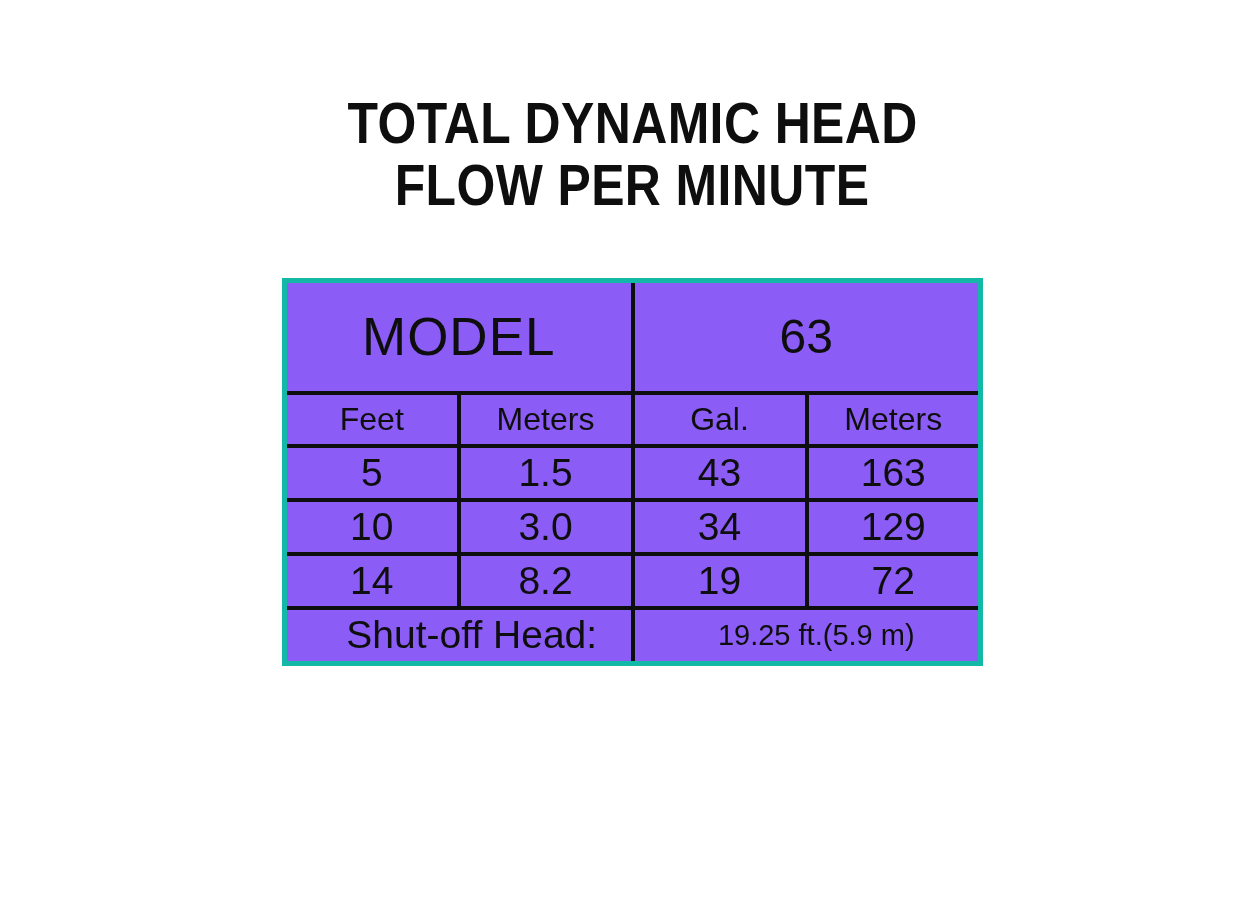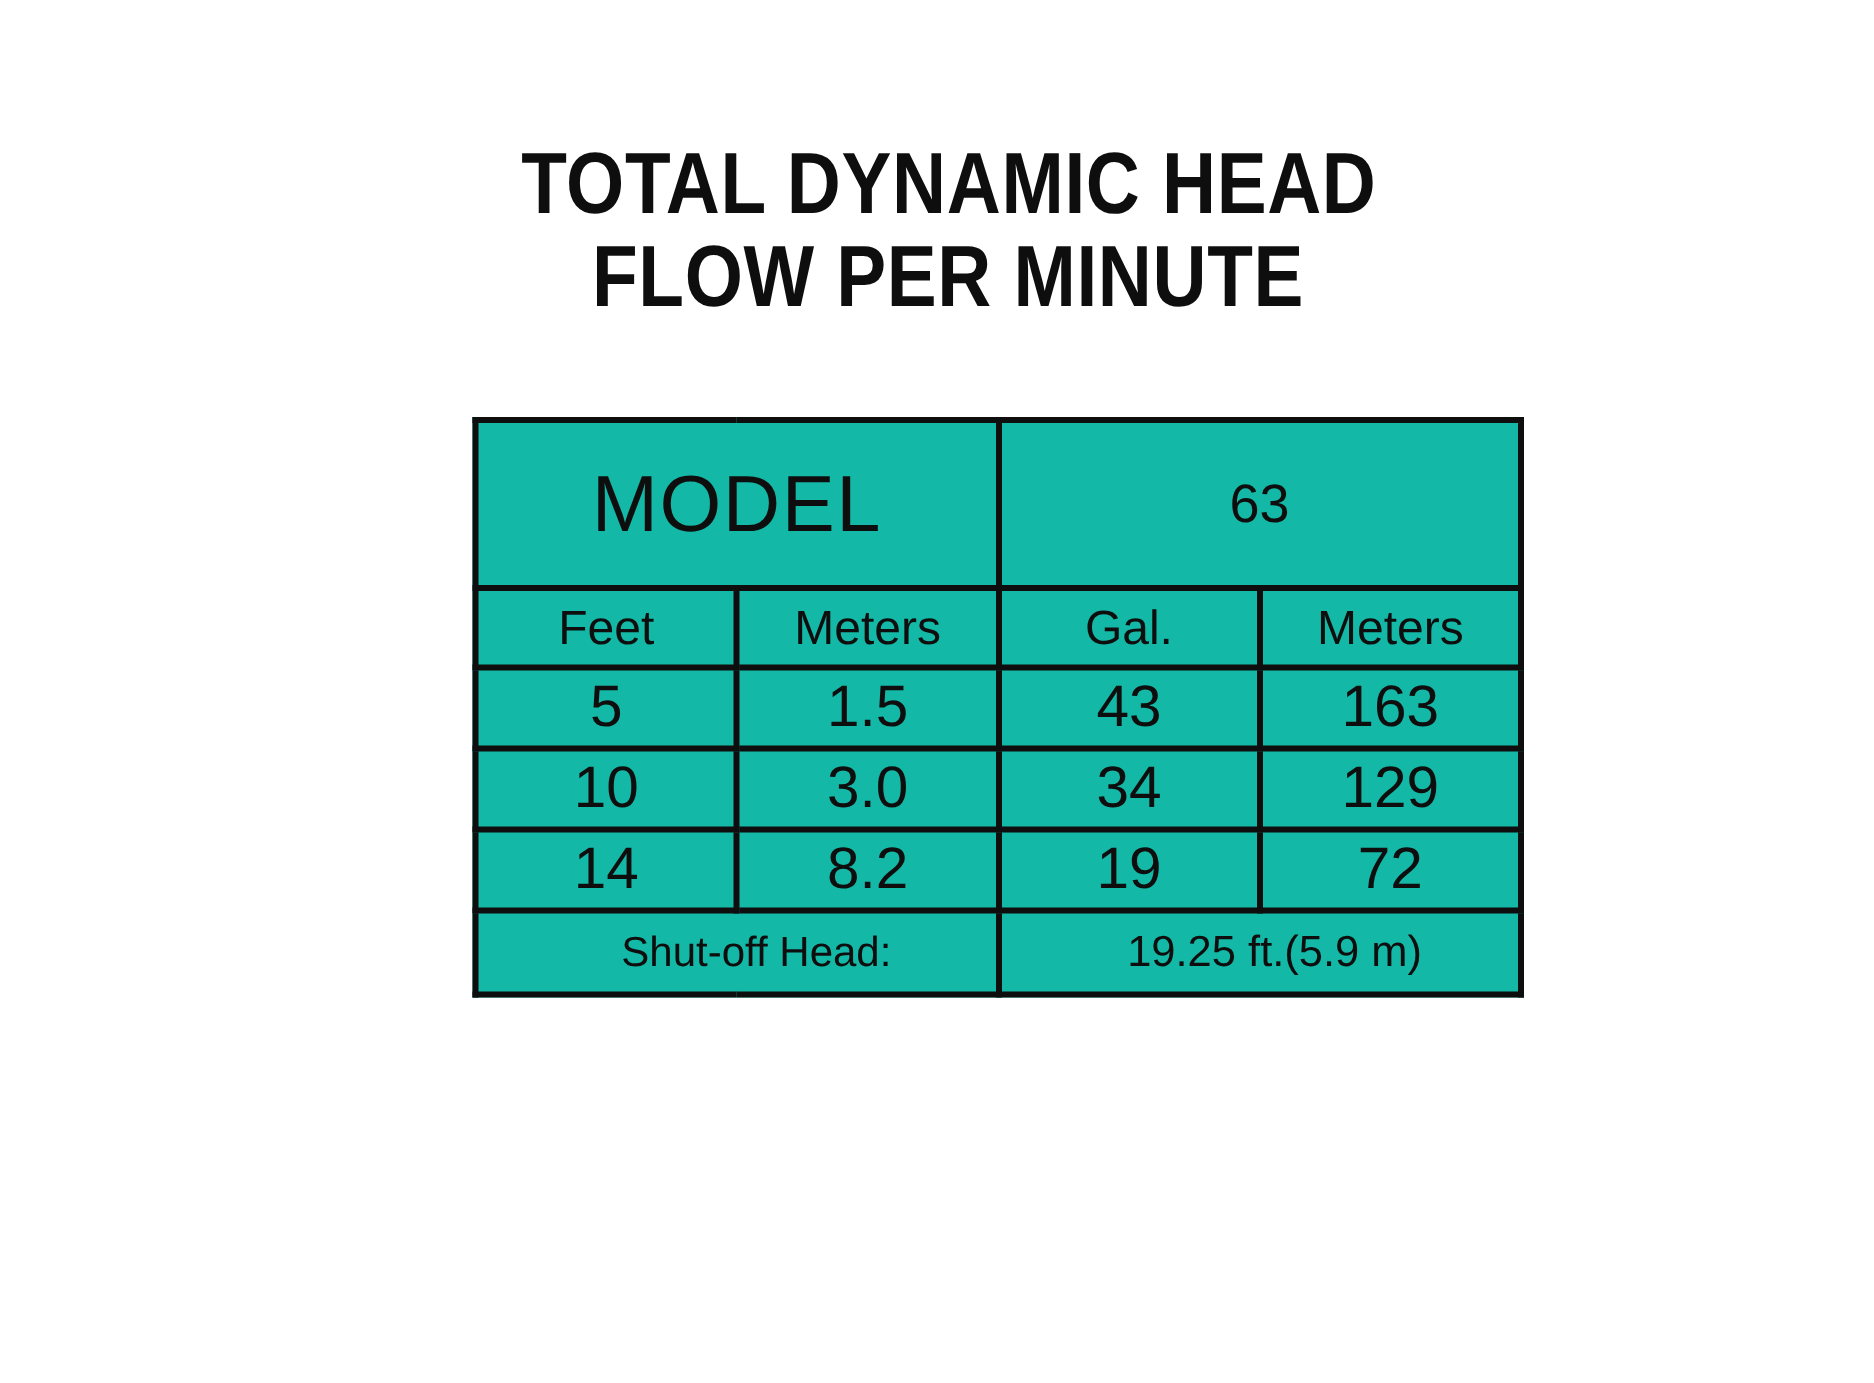"MODEL" table.spec-table { background: #14b8a6 -> #8b5cf6; border: 2px solid #14b8a6 -> 5px solid #14b8a6; margin-left: 33px -> none }
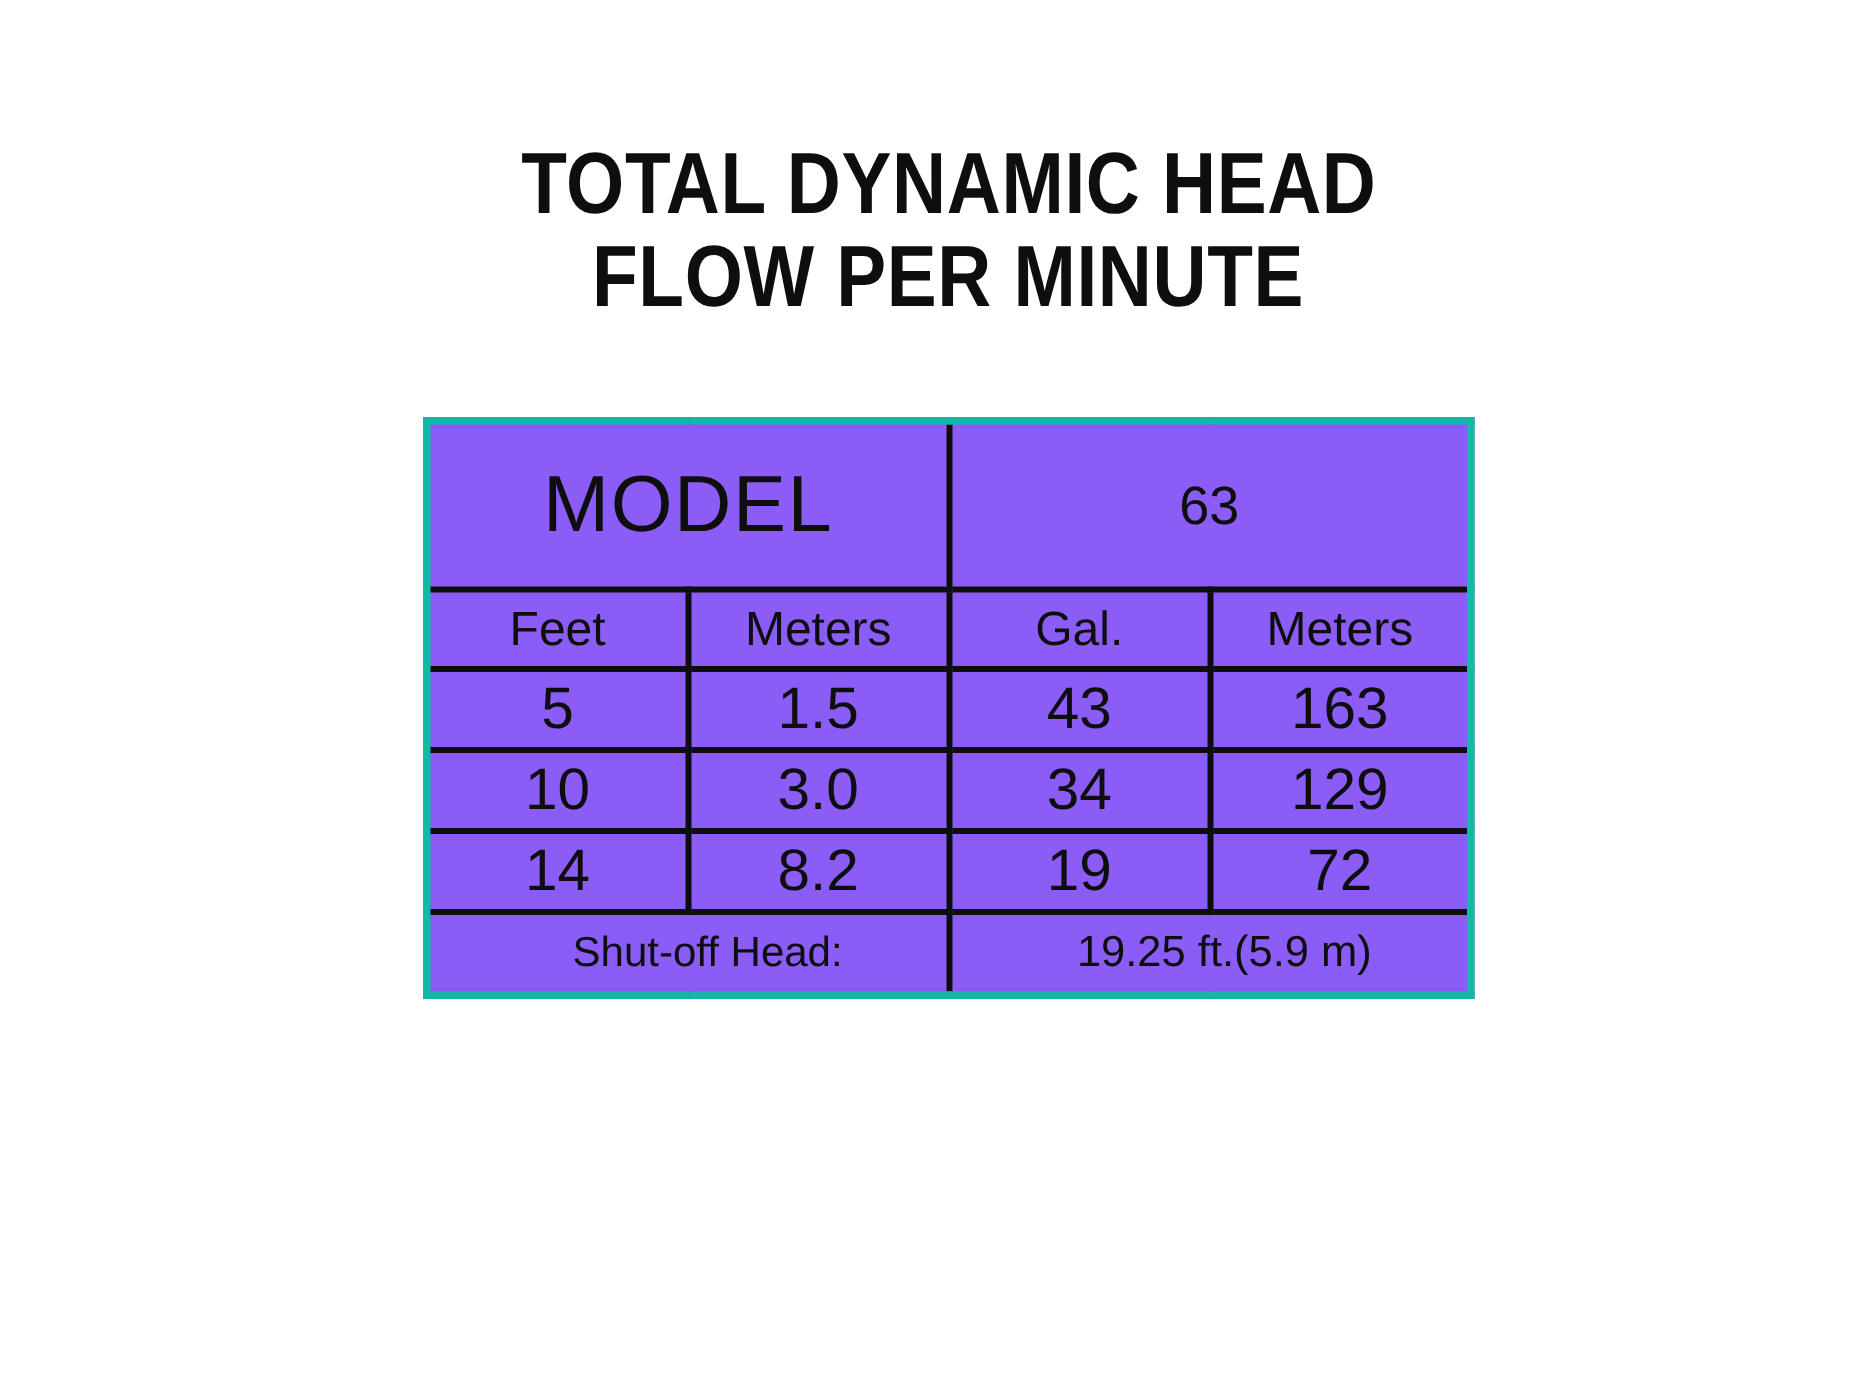"63" .cell-modelval { font-size: 36px -> 48px }
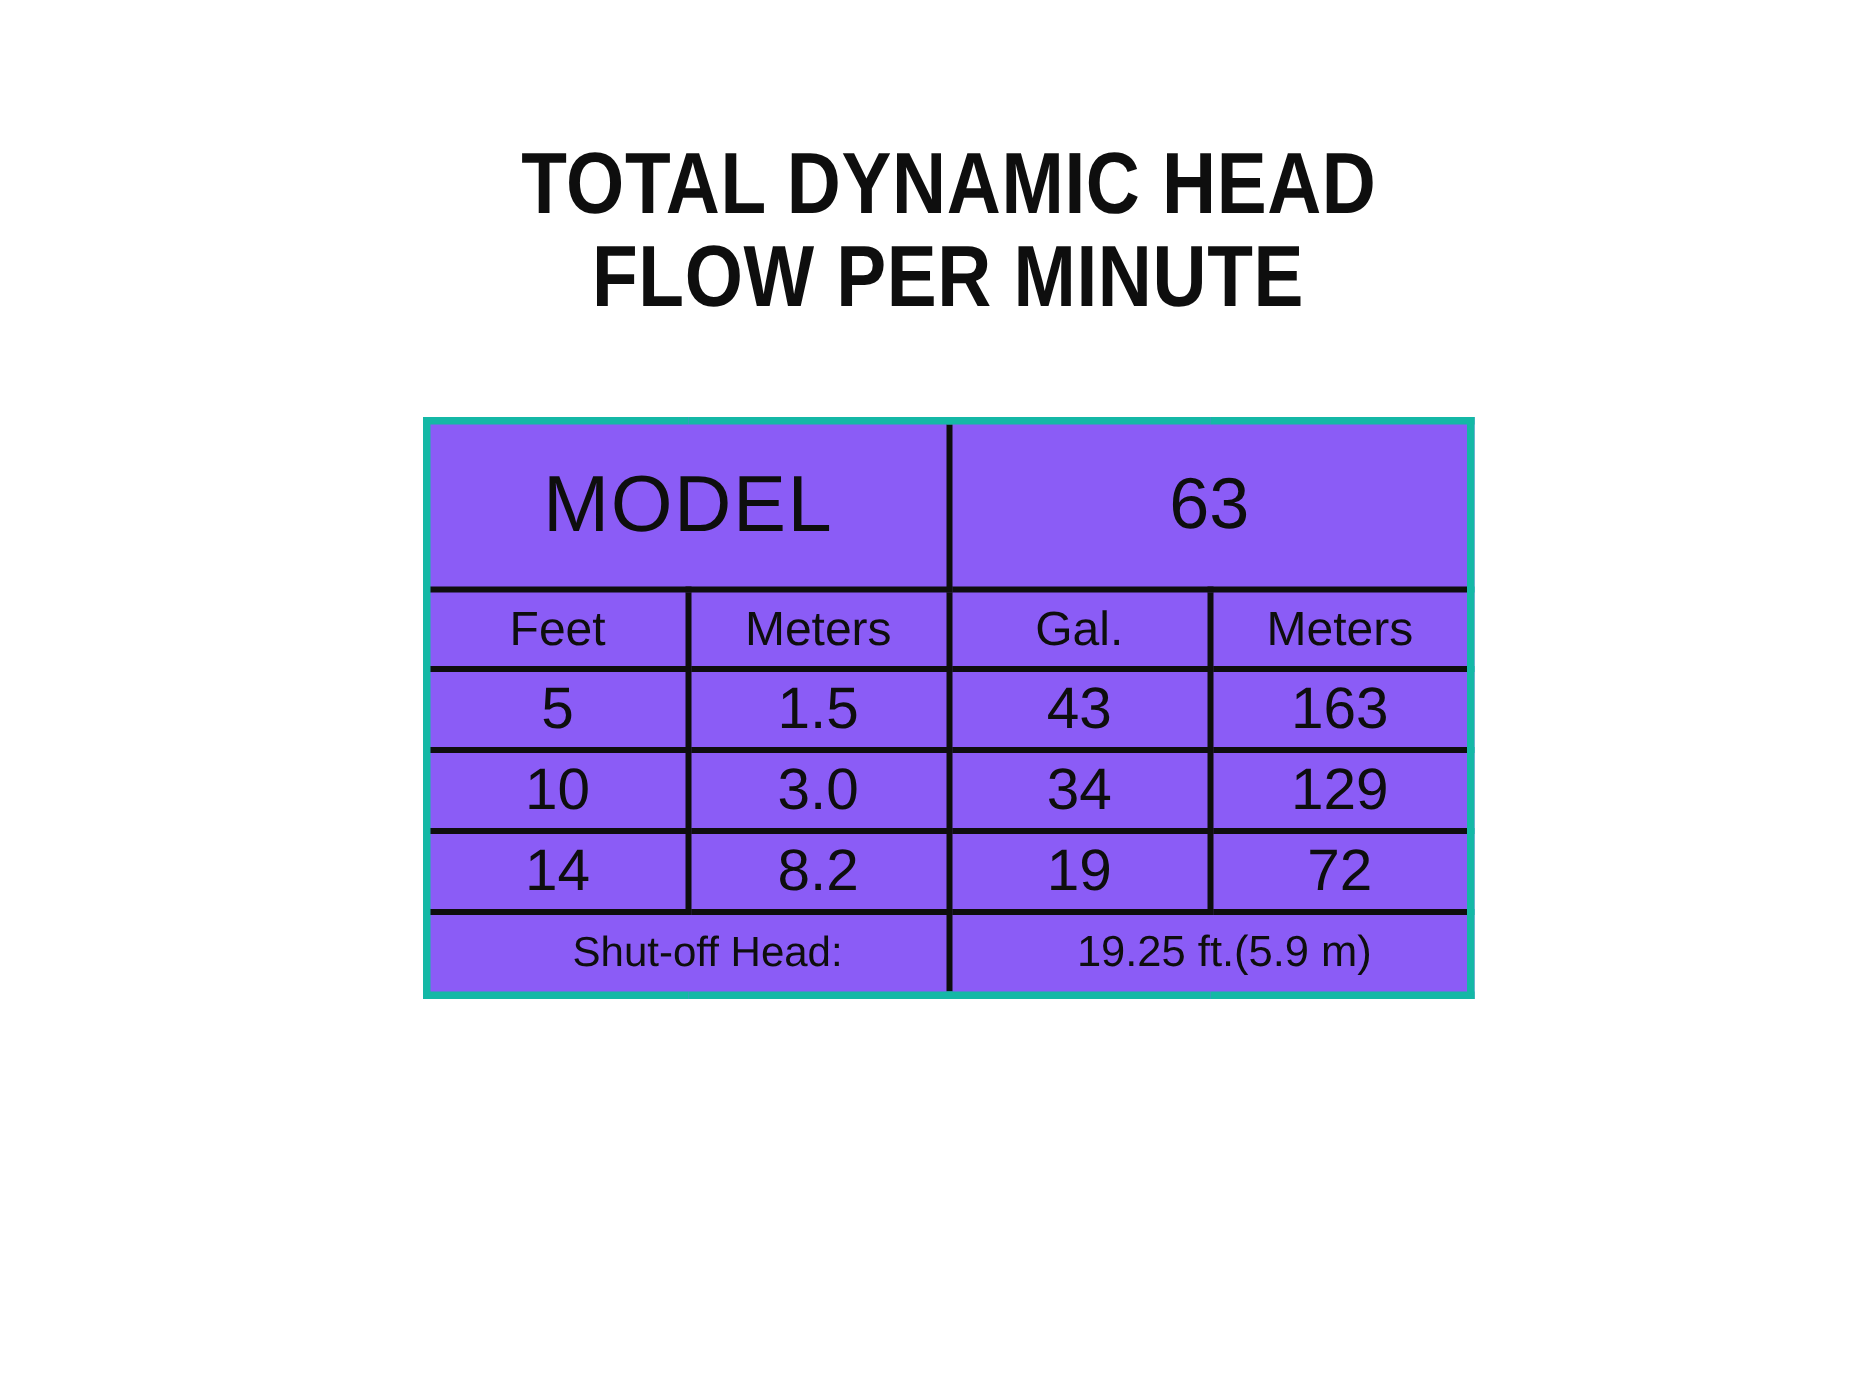"Shut-off Head:" .cell-shutoff-label { font-size: 28px -> 39px }
